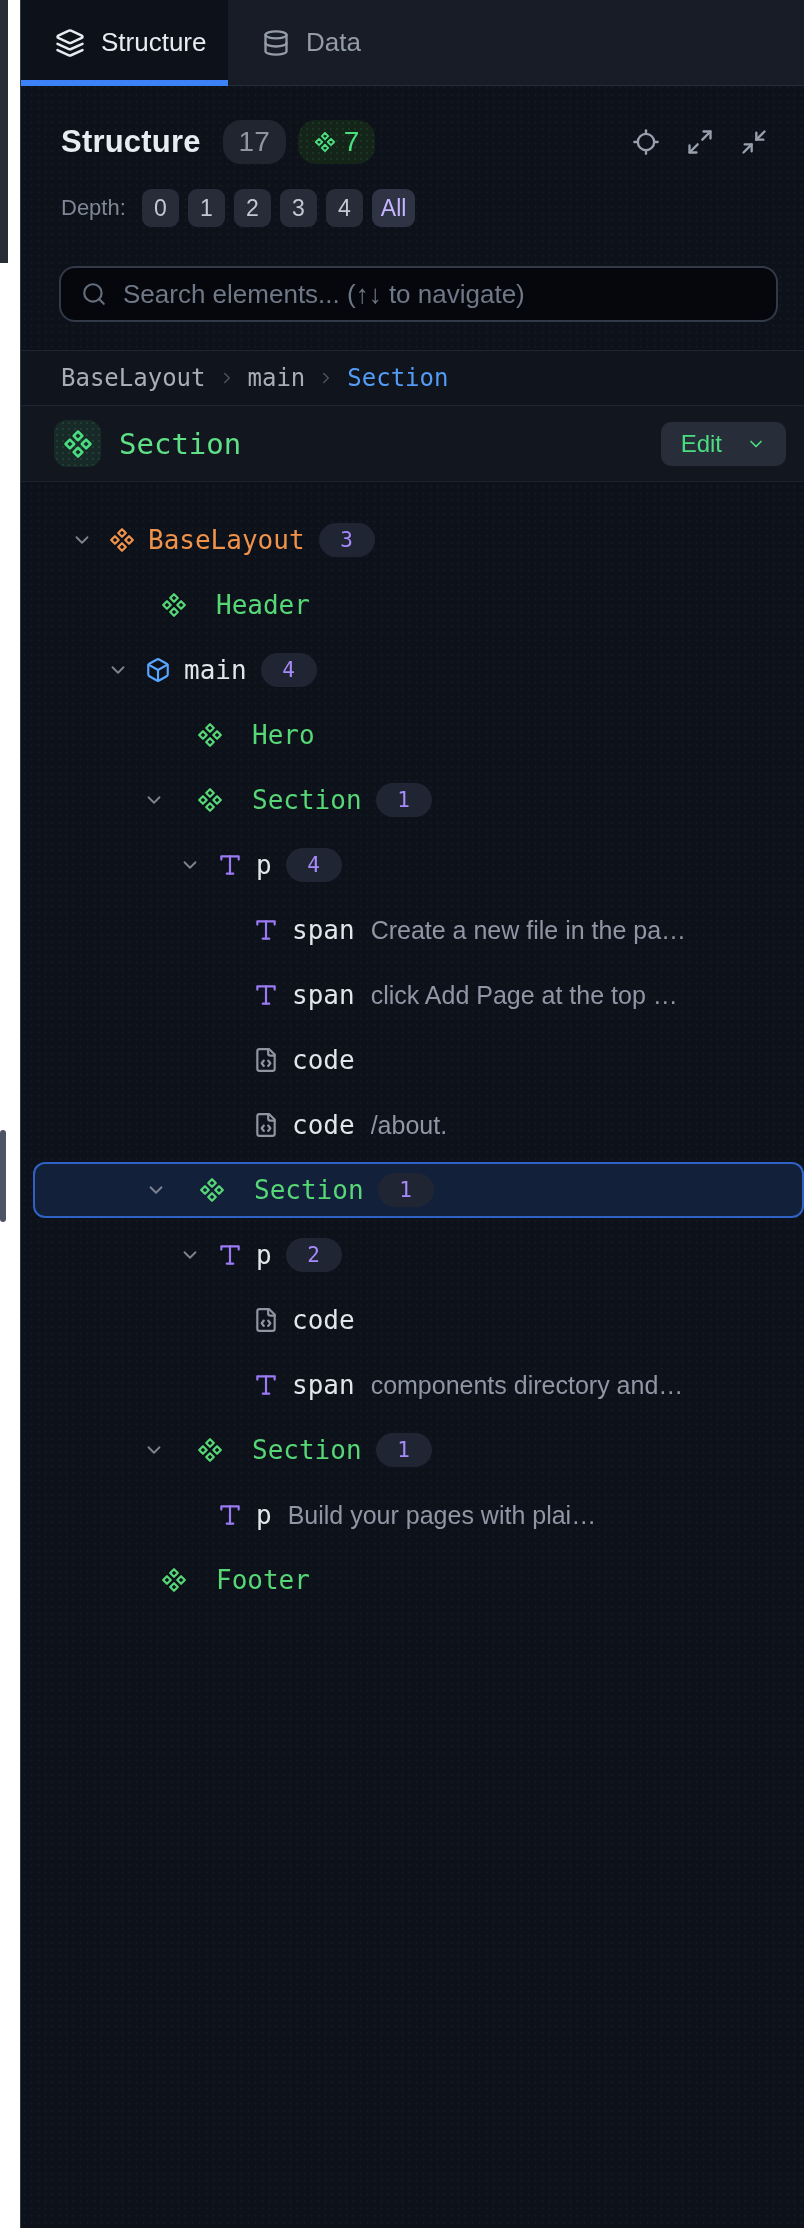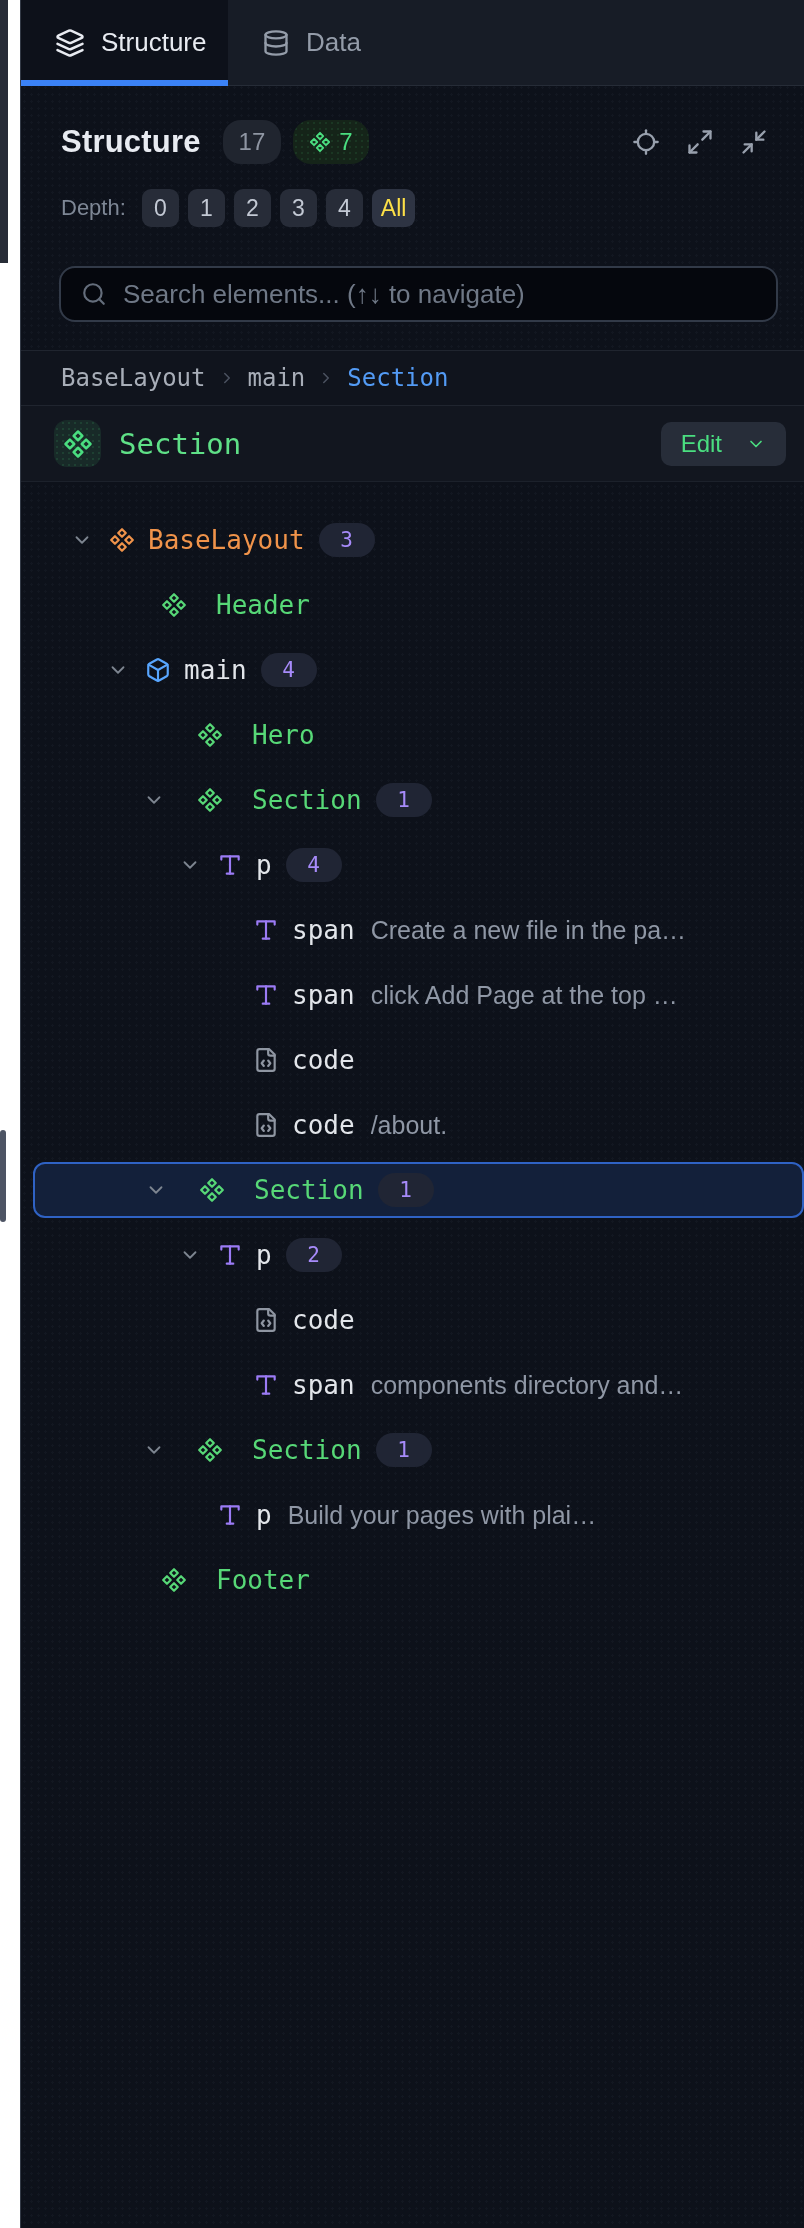"17" .pill { font-size: 24px -> 28px }
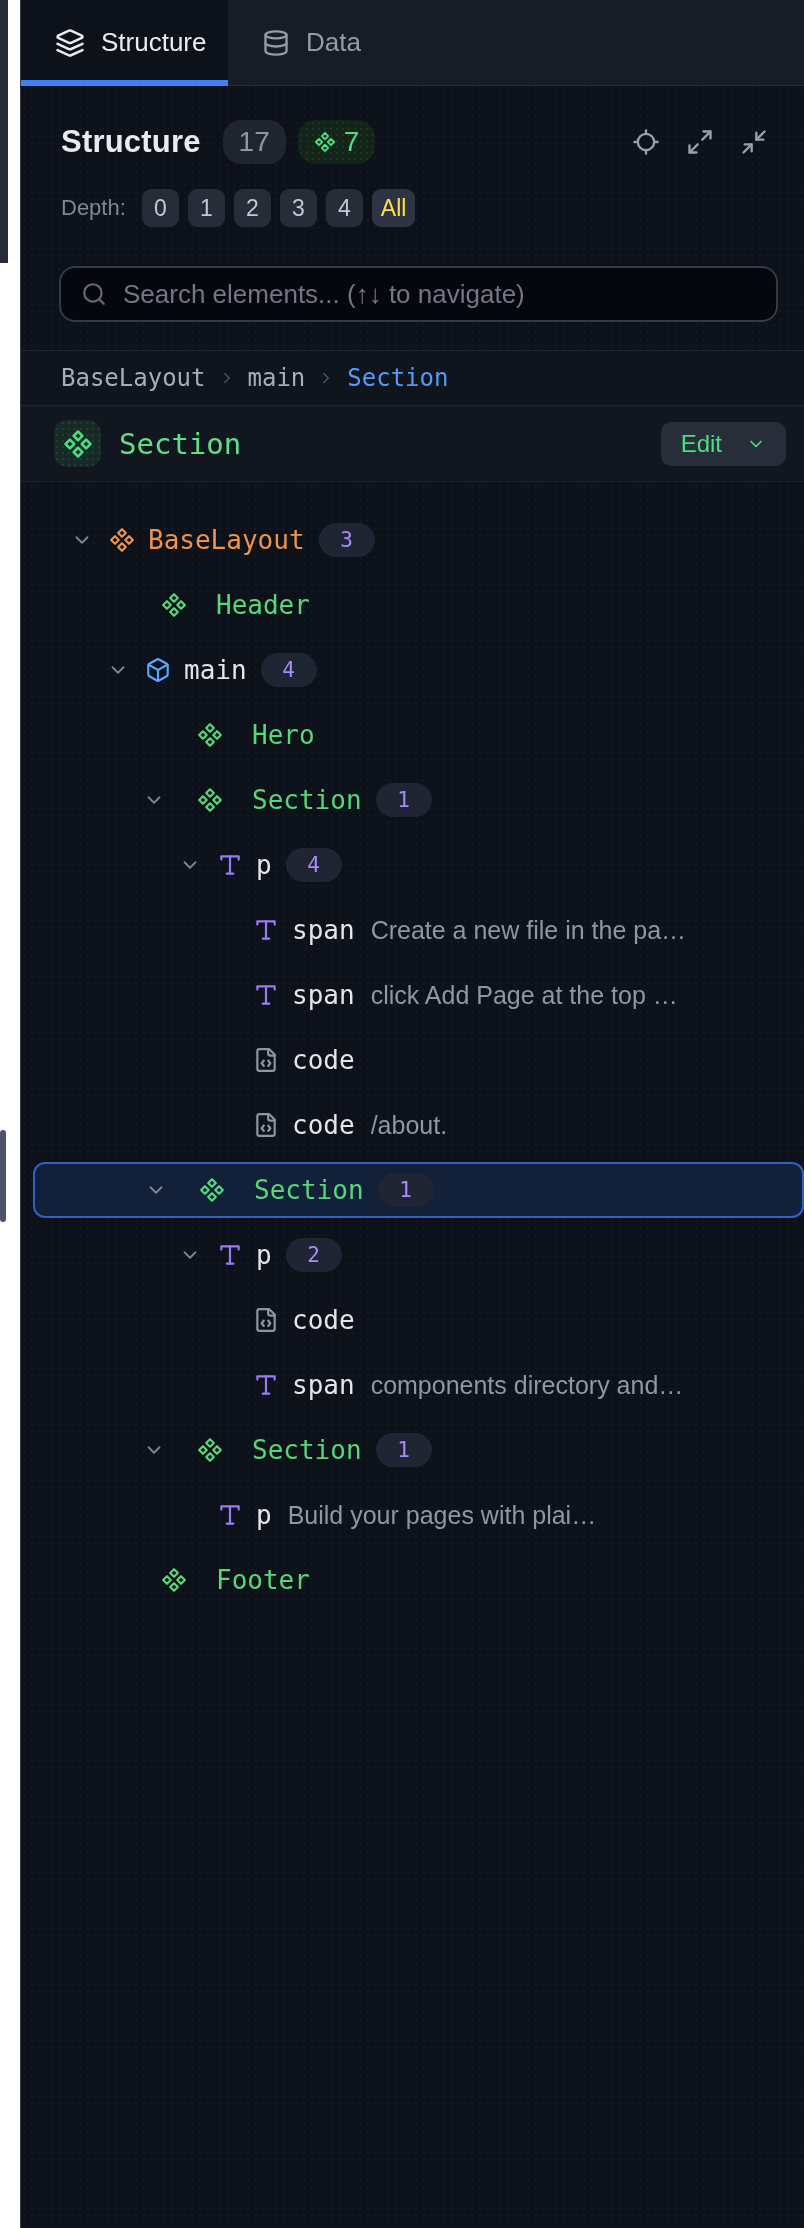"All" .depth-btn.active { color: #fde047 -> #c4b5fd }
